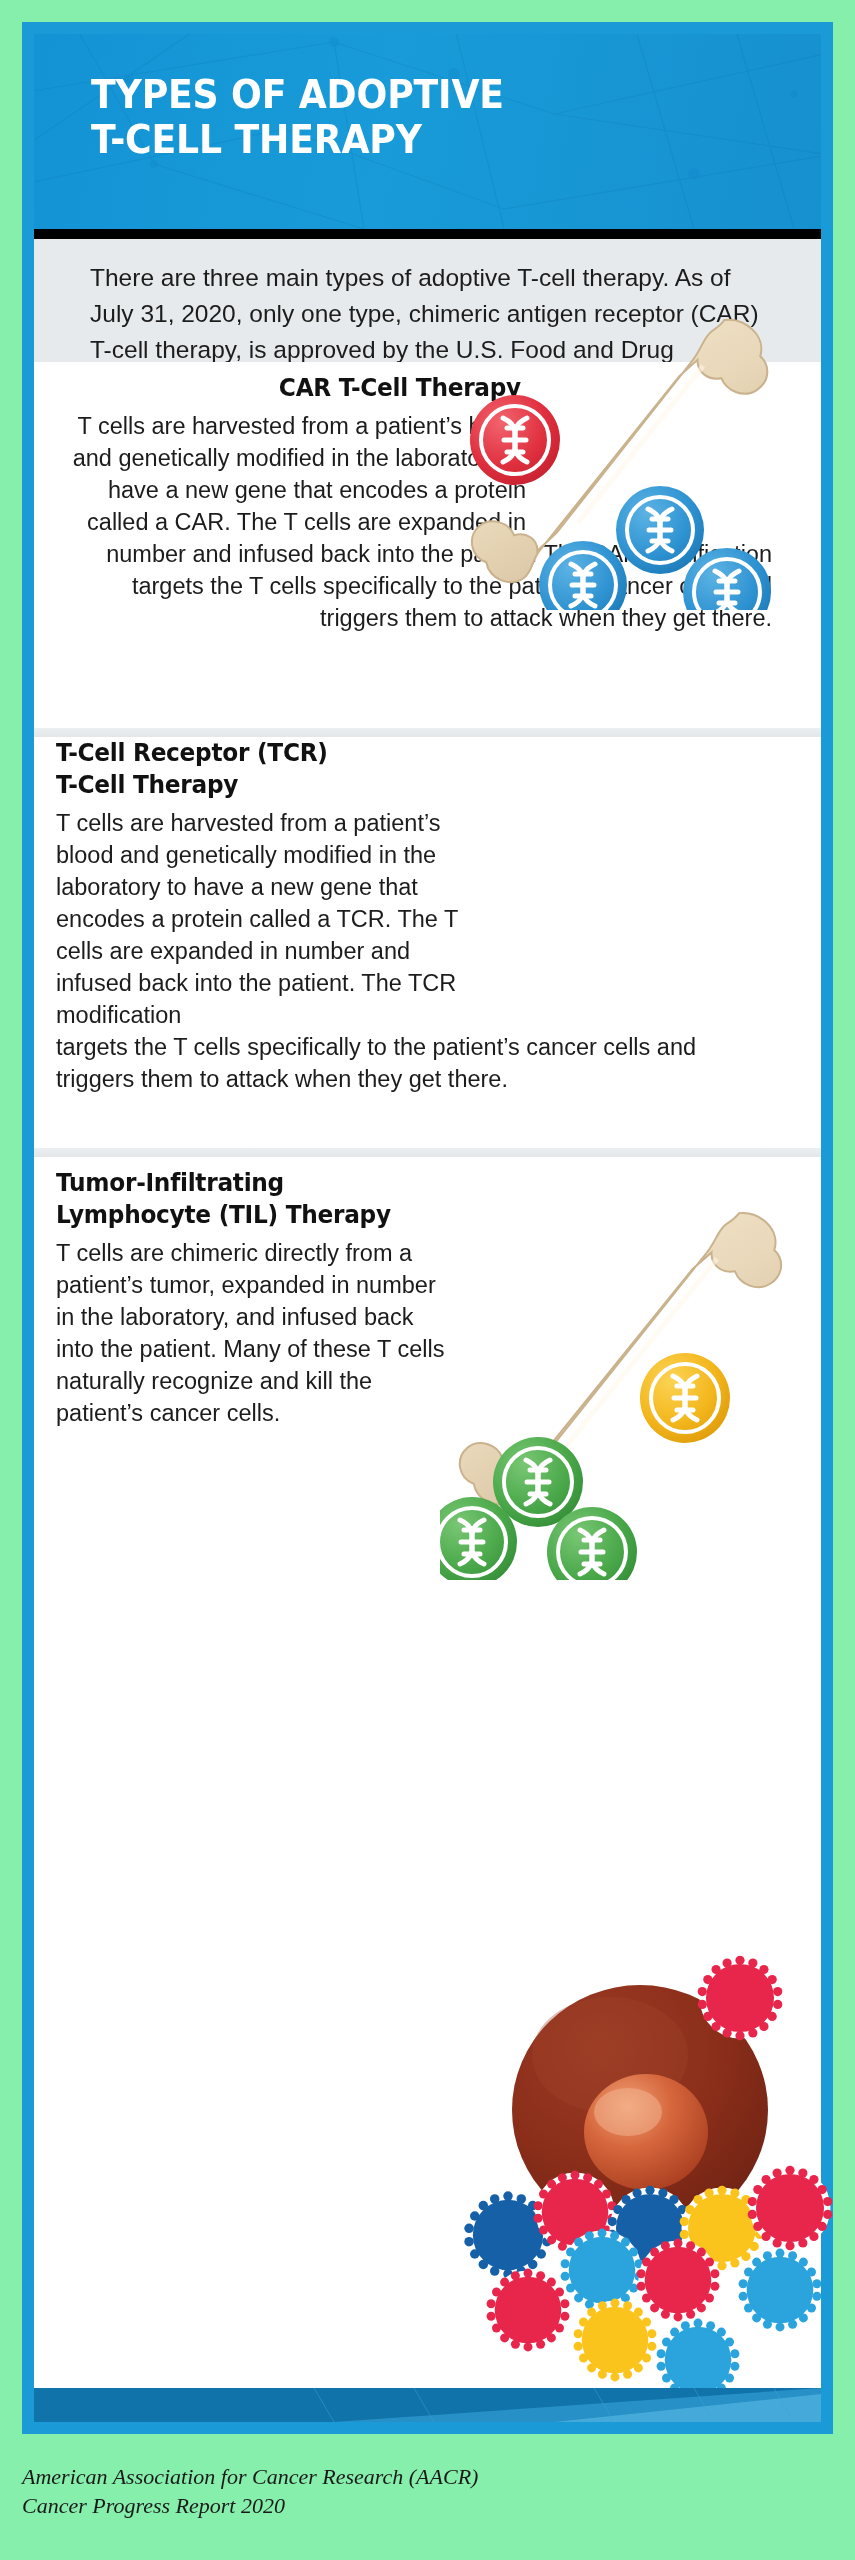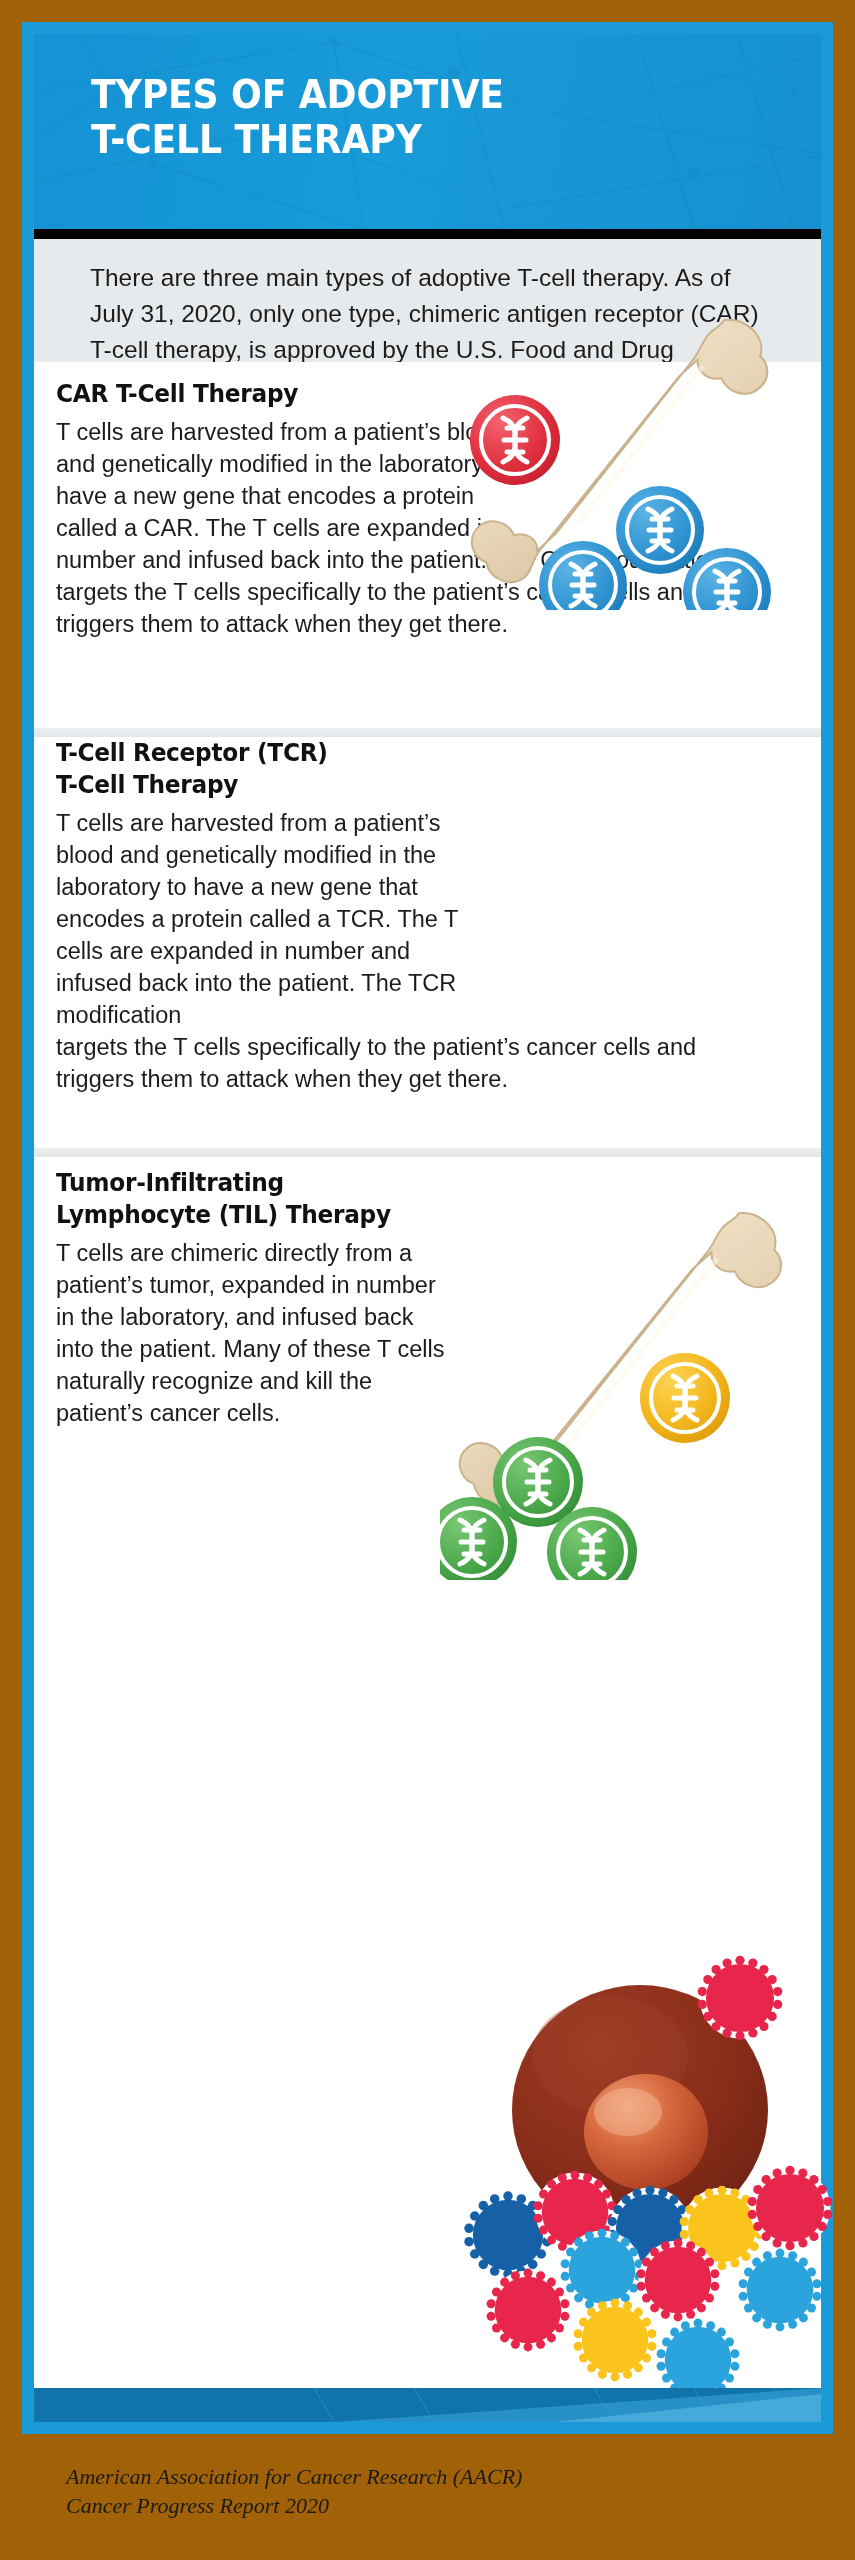"TYPES OF ADOPTIVE" .infographic { background: #a16207 -> #86efac }
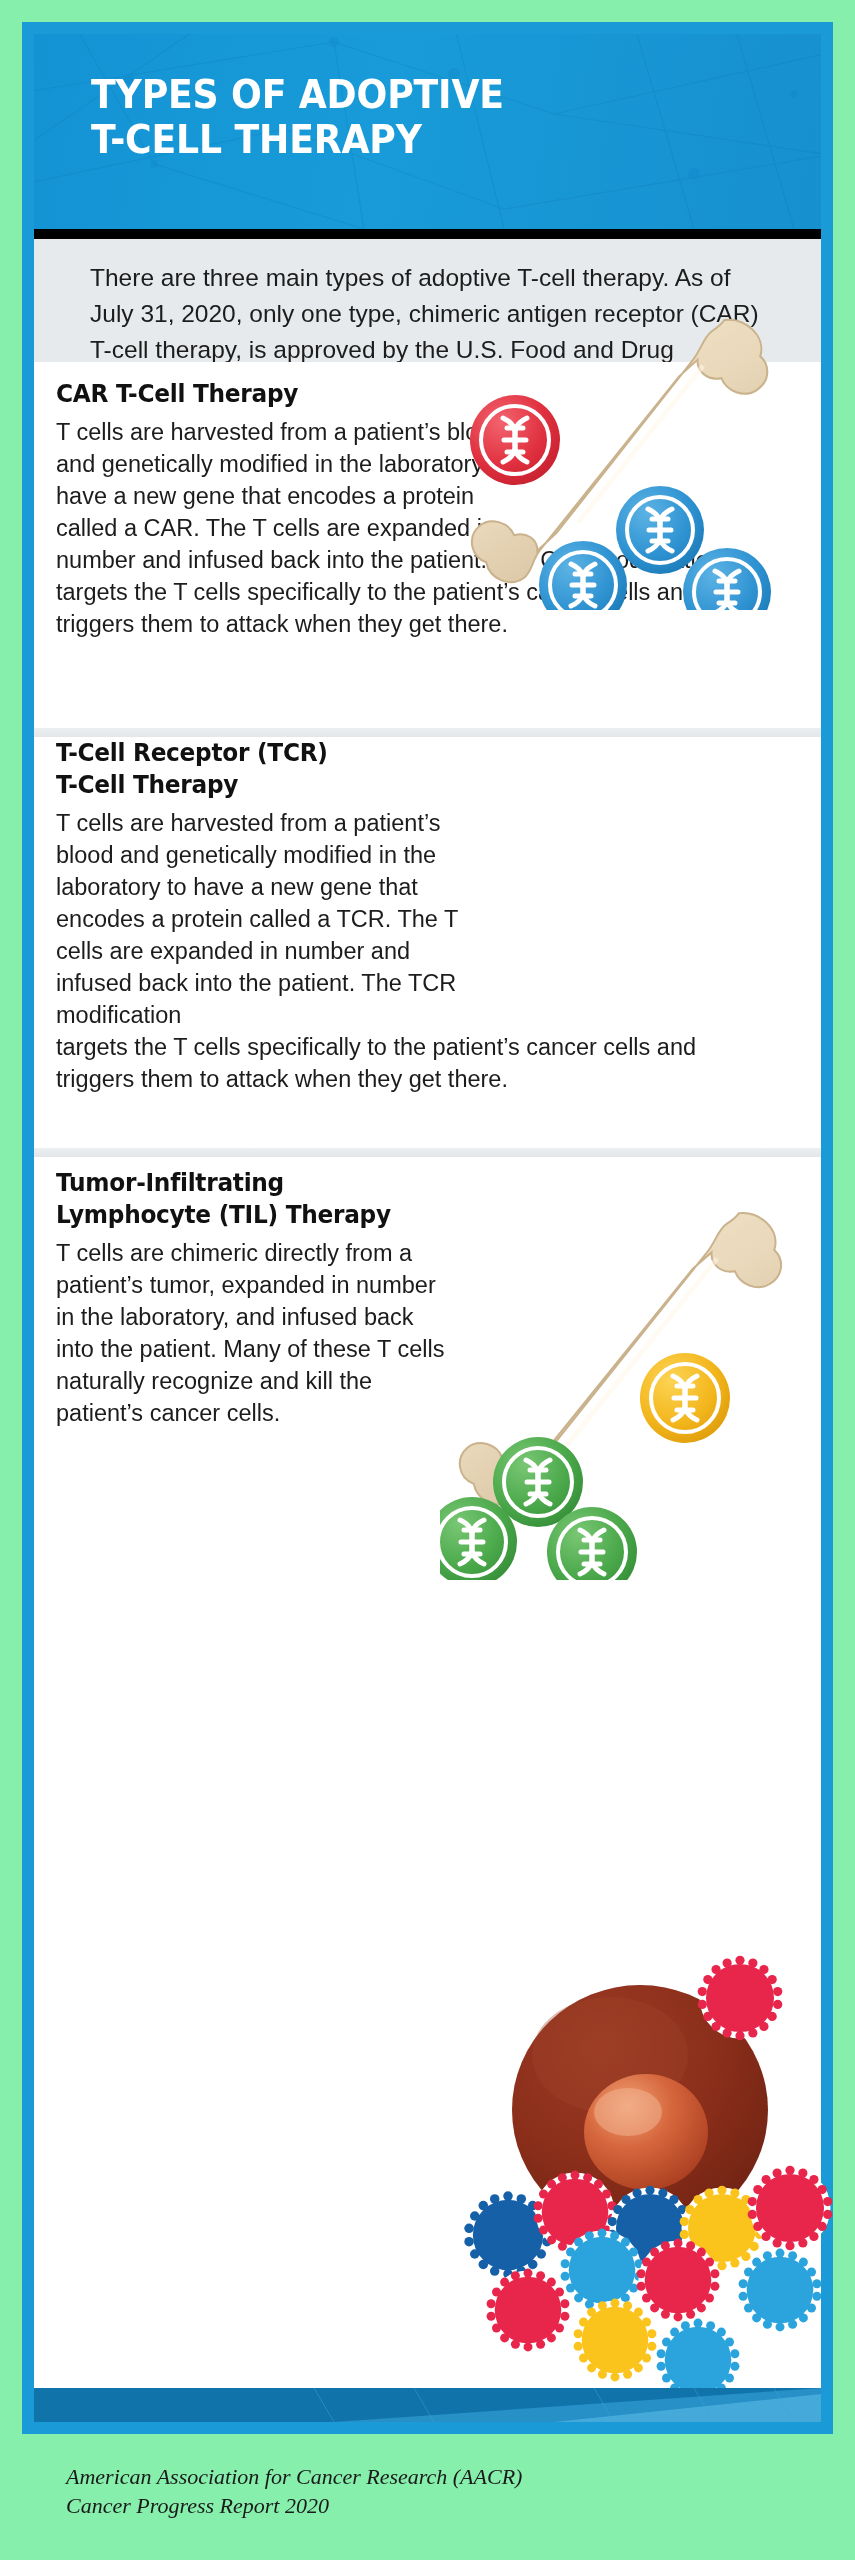"CAR T-Cell Therapy" .sec-car { text-align: none -> right; top: 6px -> 0 }
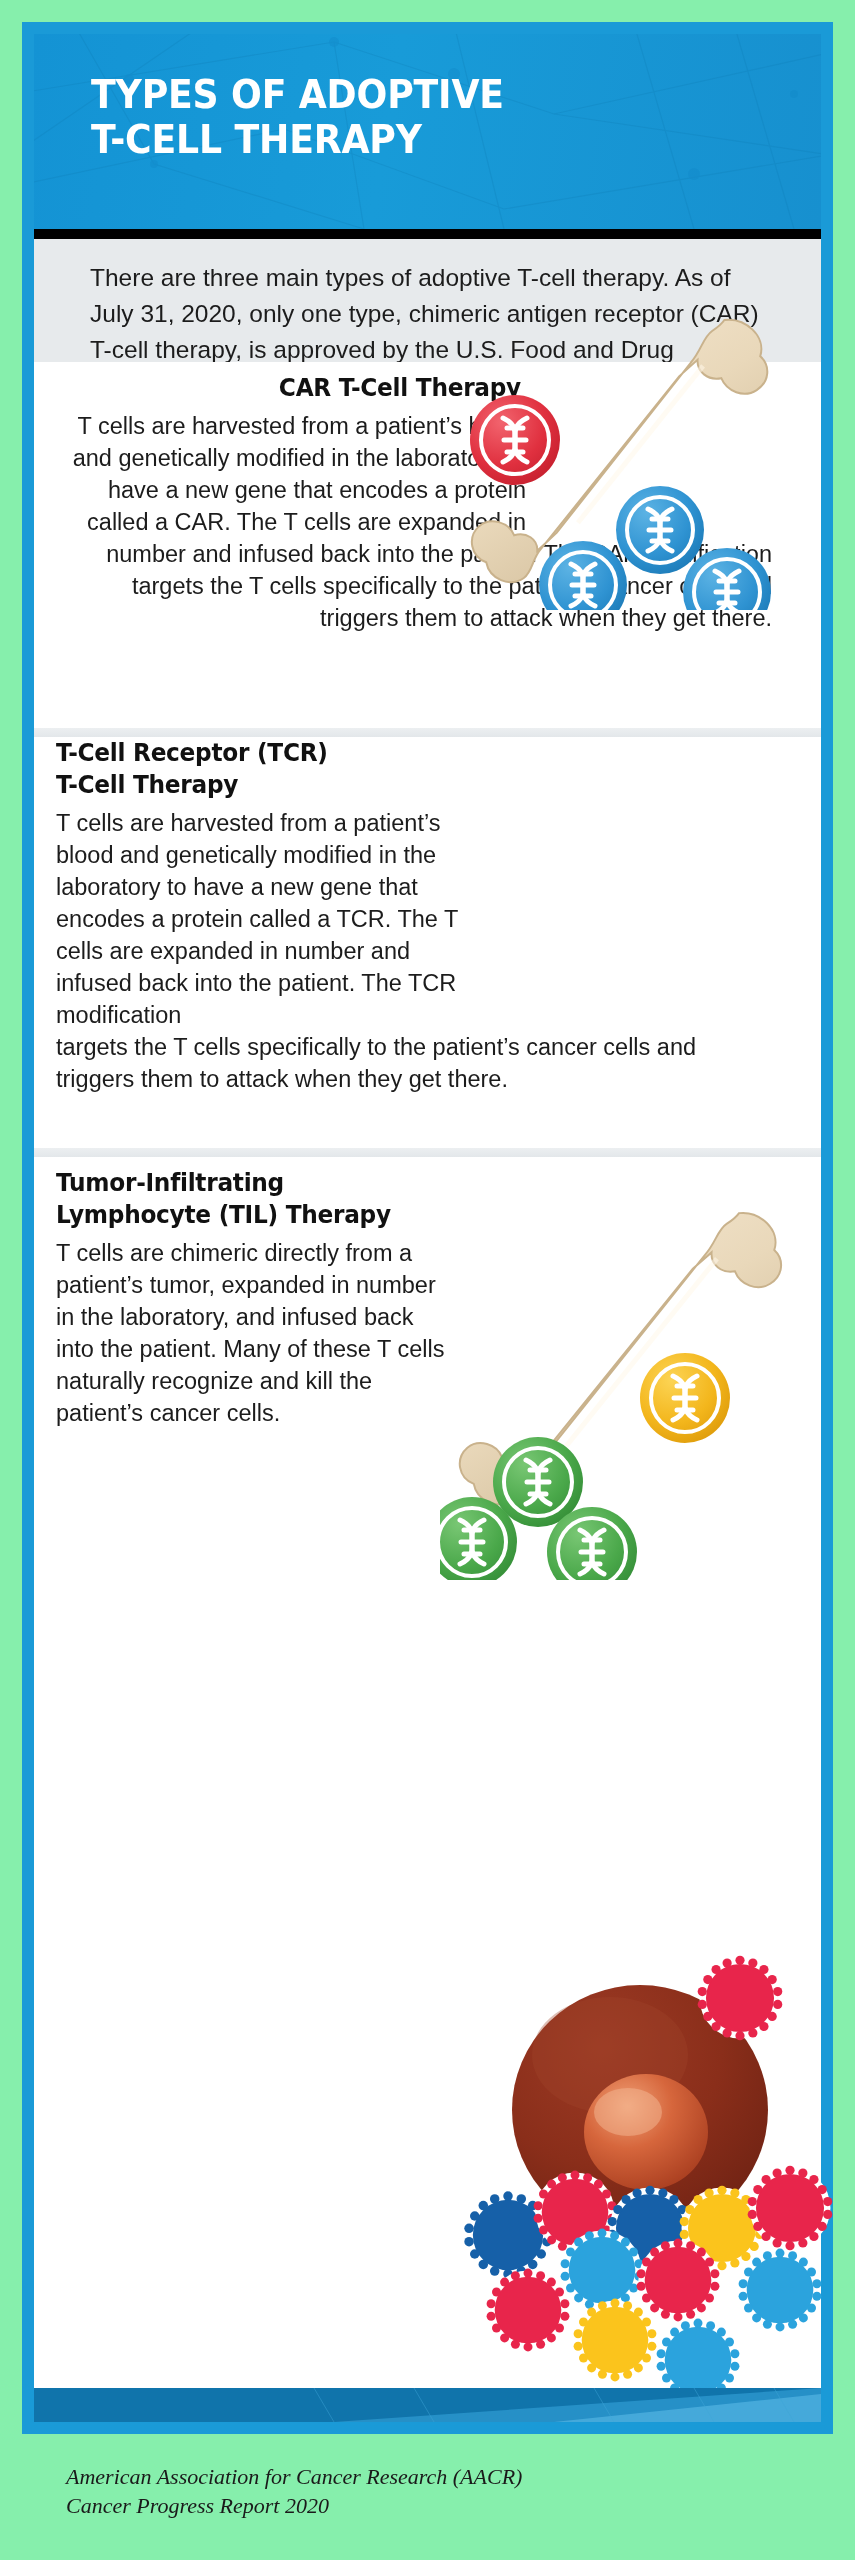"American Association for Cancer Research" .attribution span { margin-left: 44px -> none }
